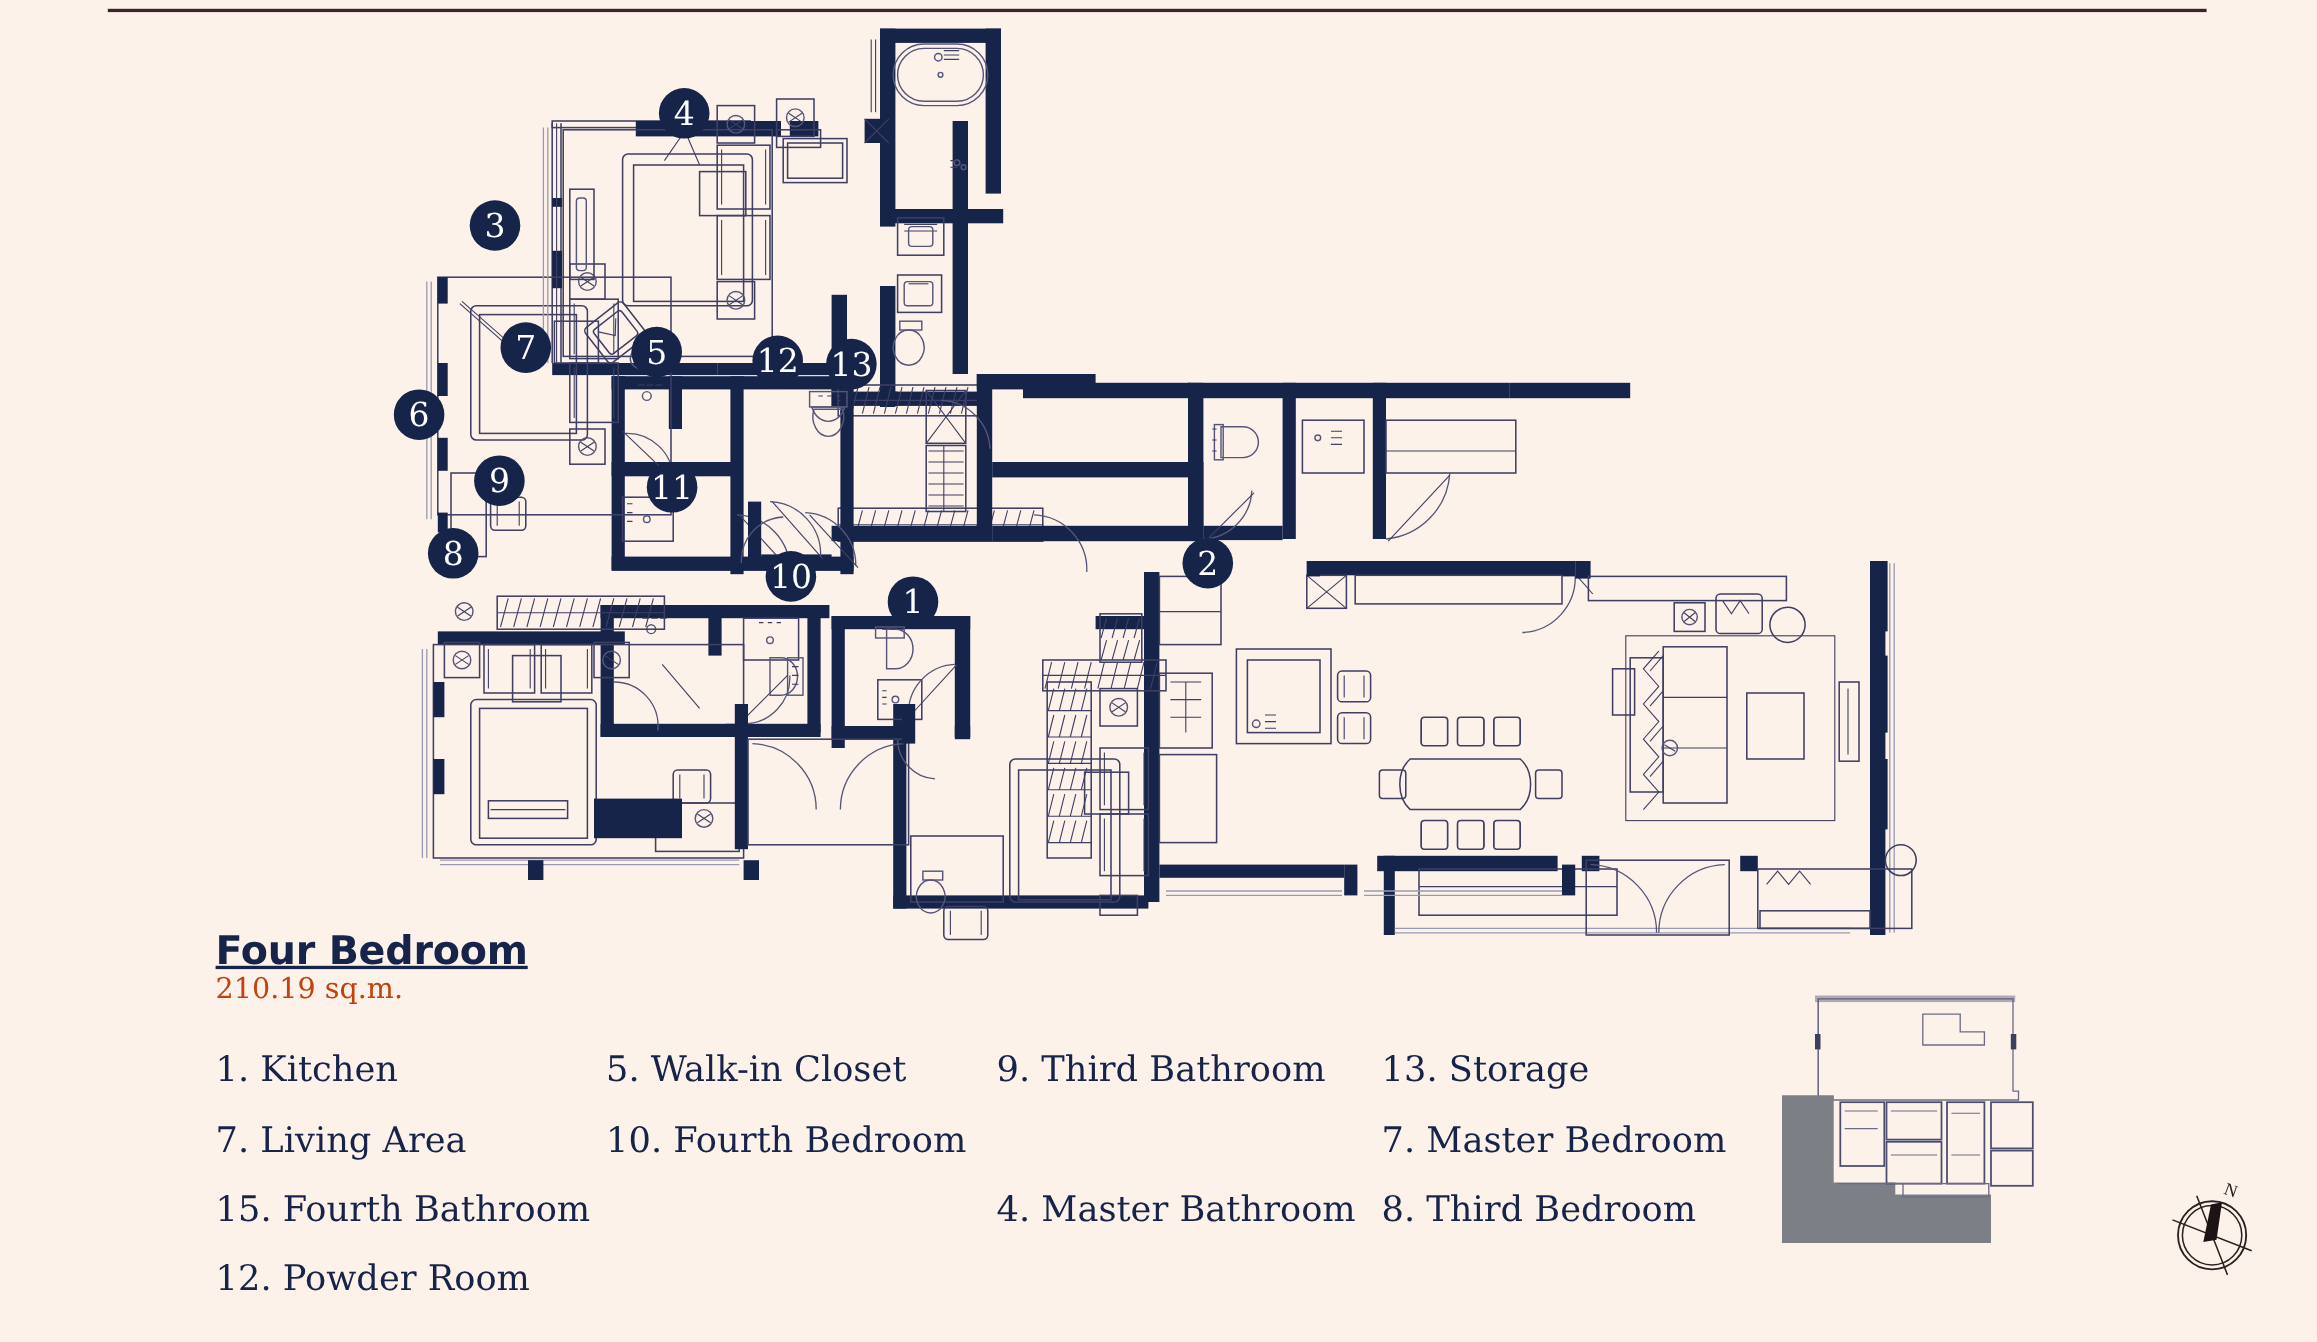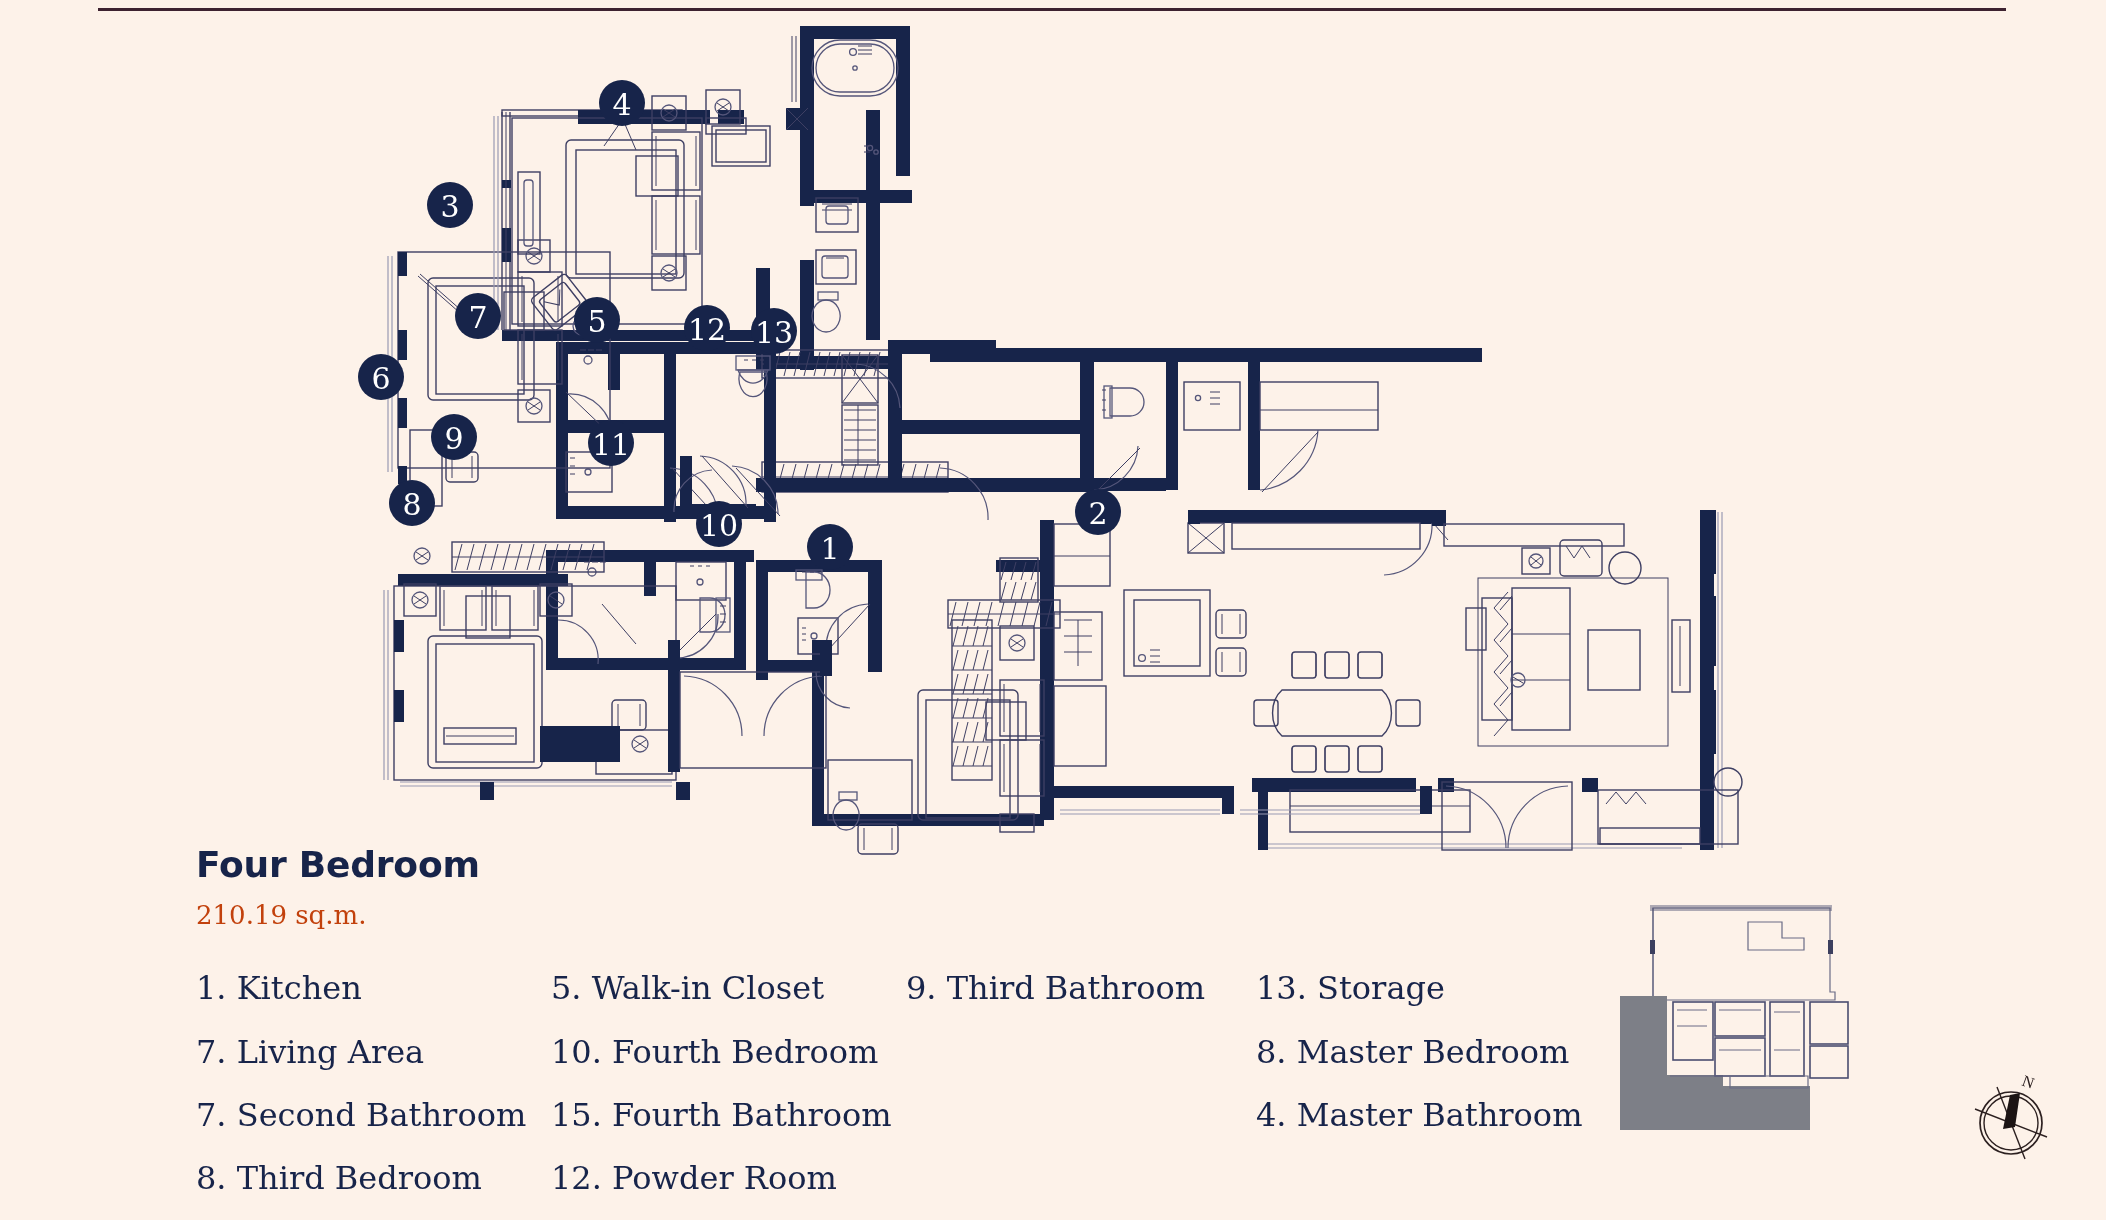"Four Bedroom" #planTitle { margin: 0 0 16px 0 -> 0 0 0 0; text-decoration: none -> underline }
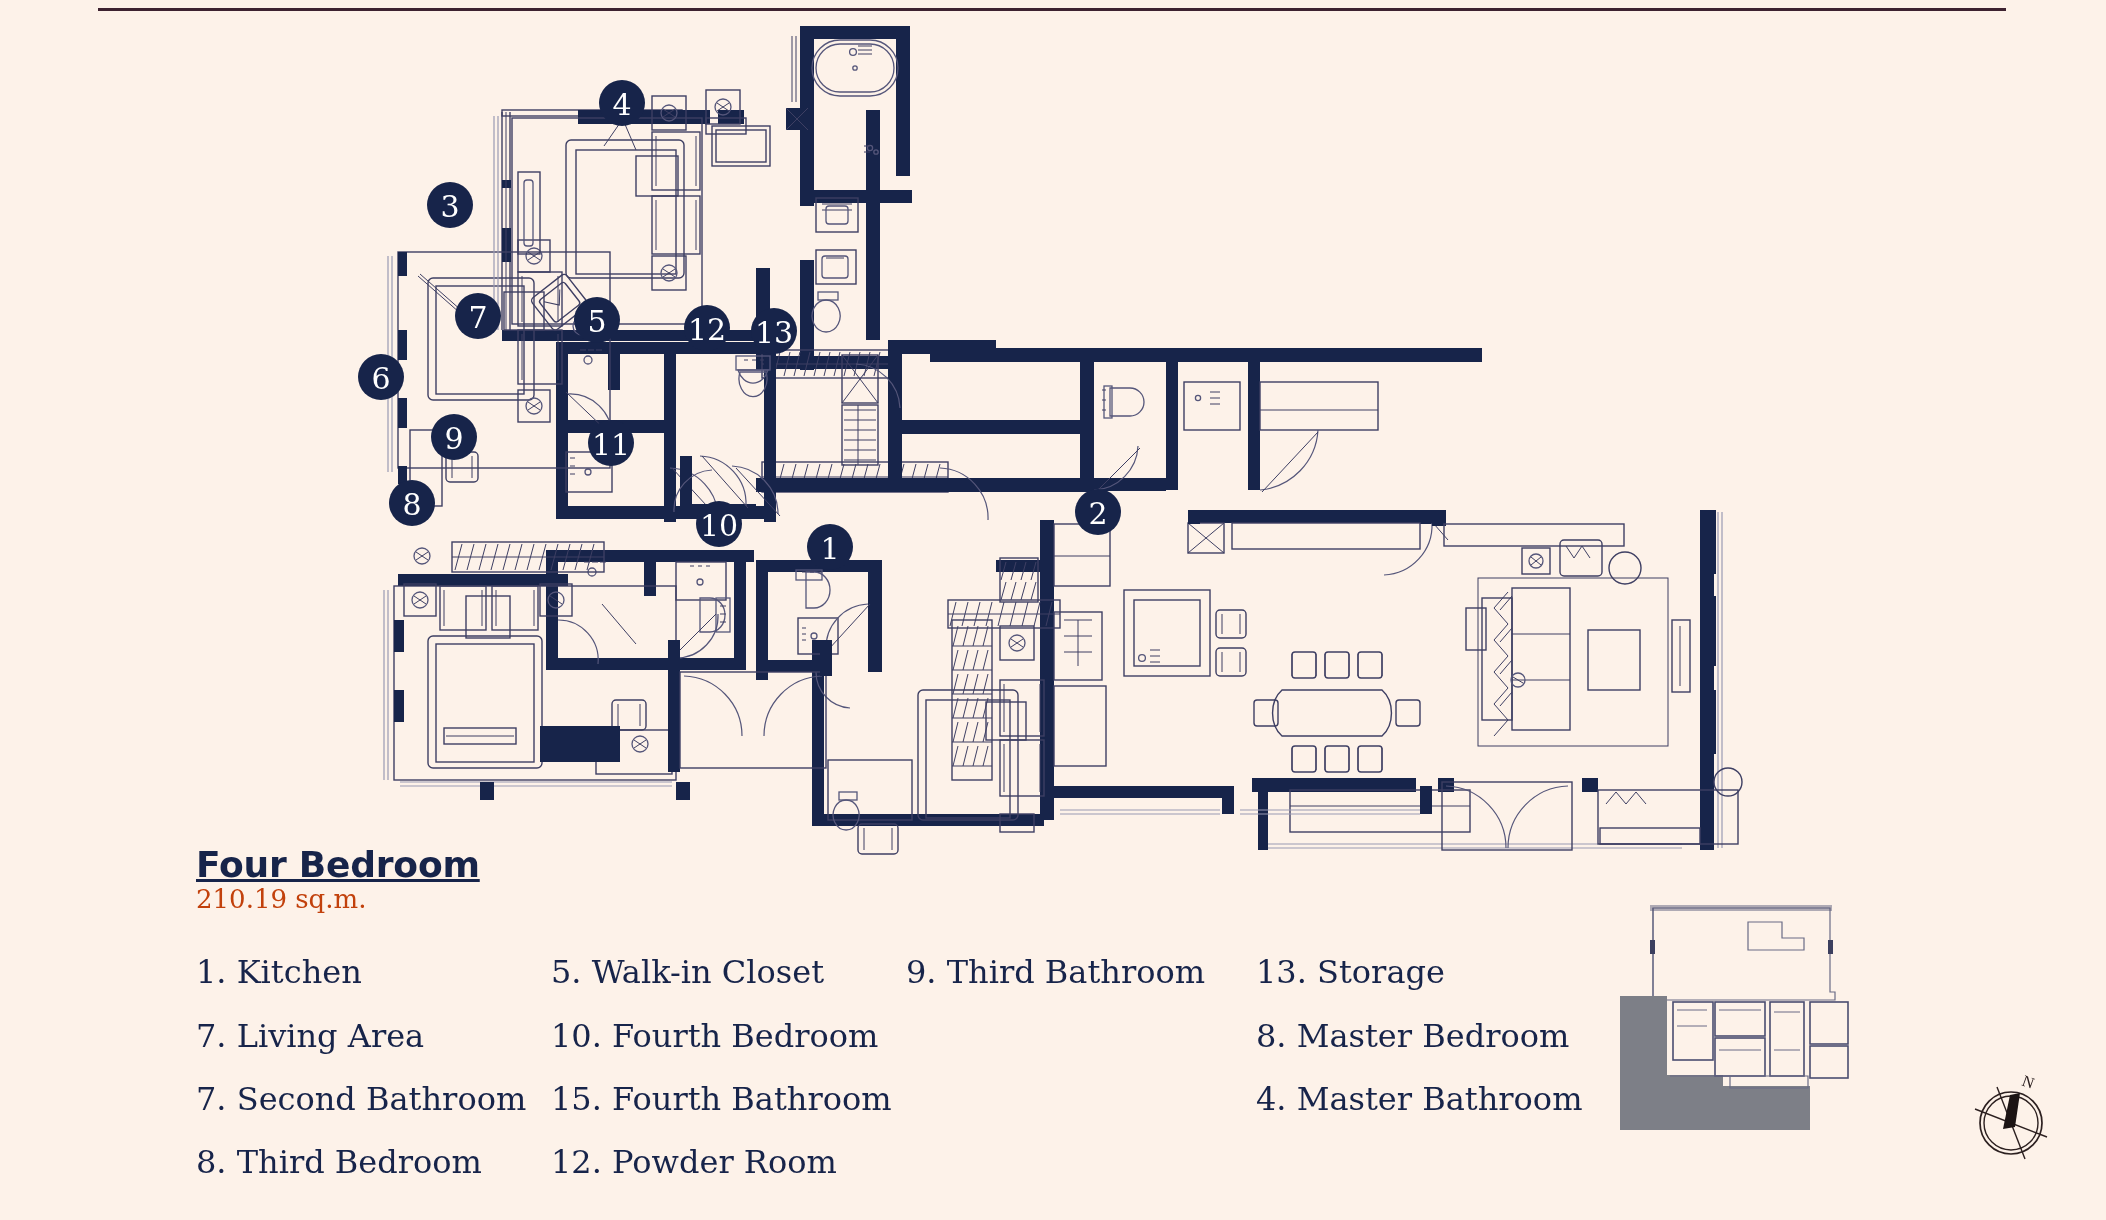"8. Master Bedroom" div.legend-item { text: 8 -> 7 }
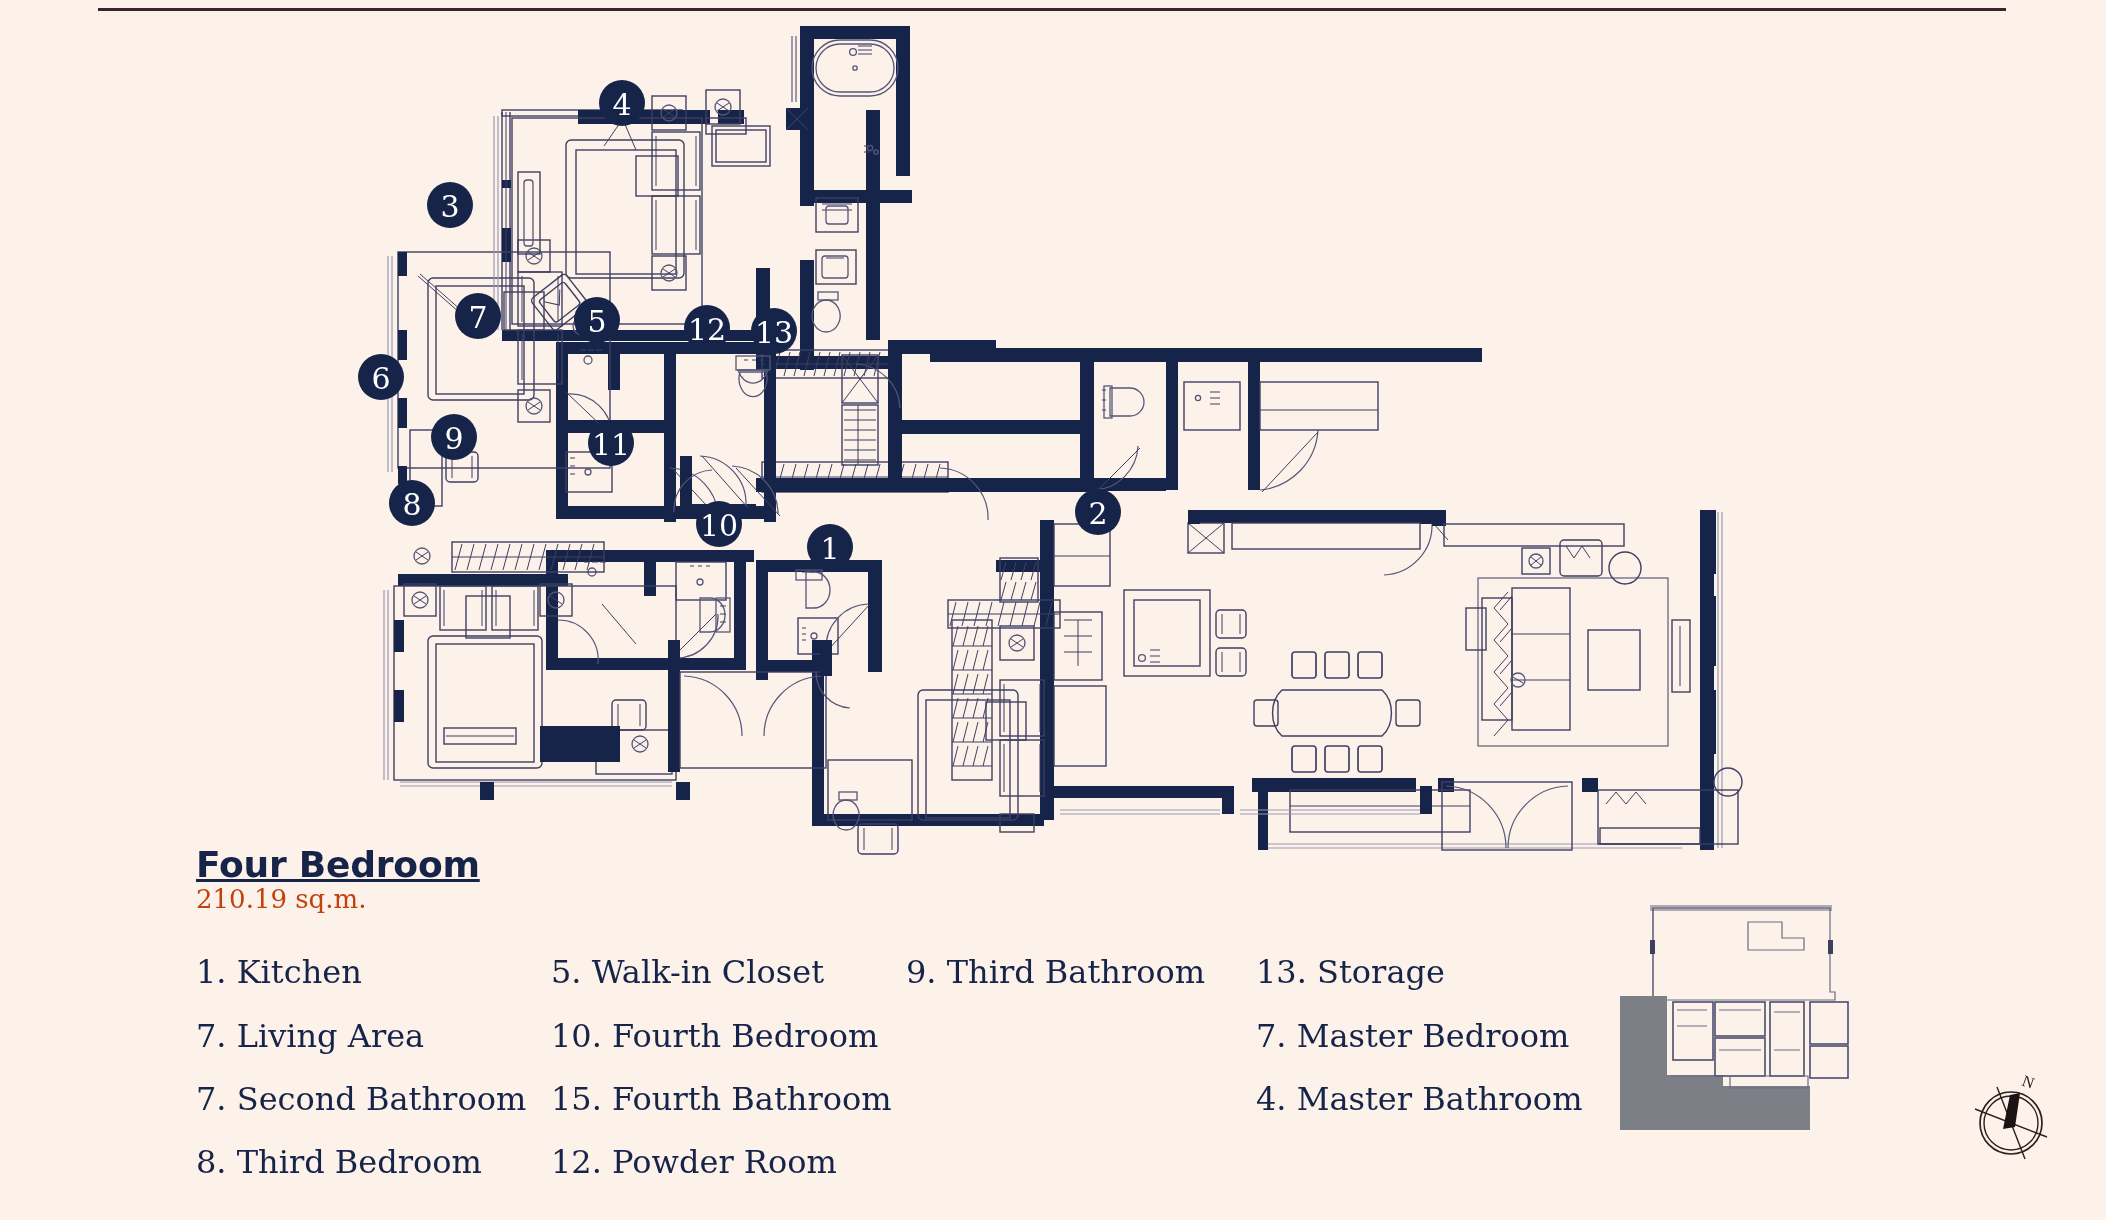"7. Second Bathroom" div.legend-item { html: <div>7. Second Bathroom</div> -> none }
